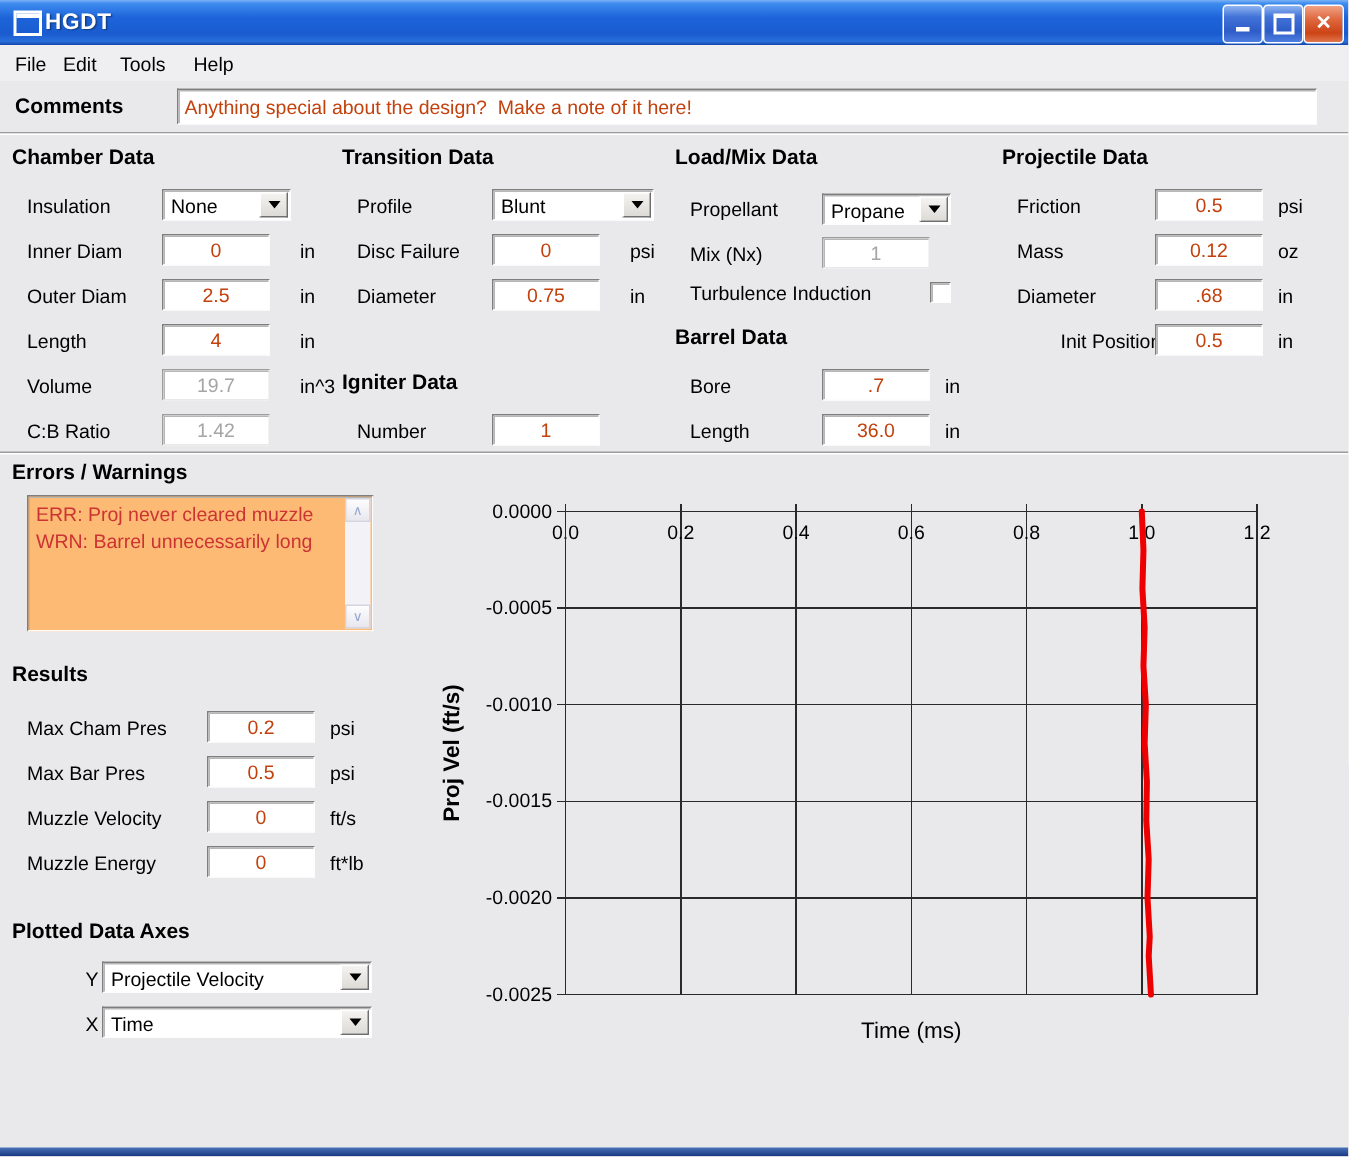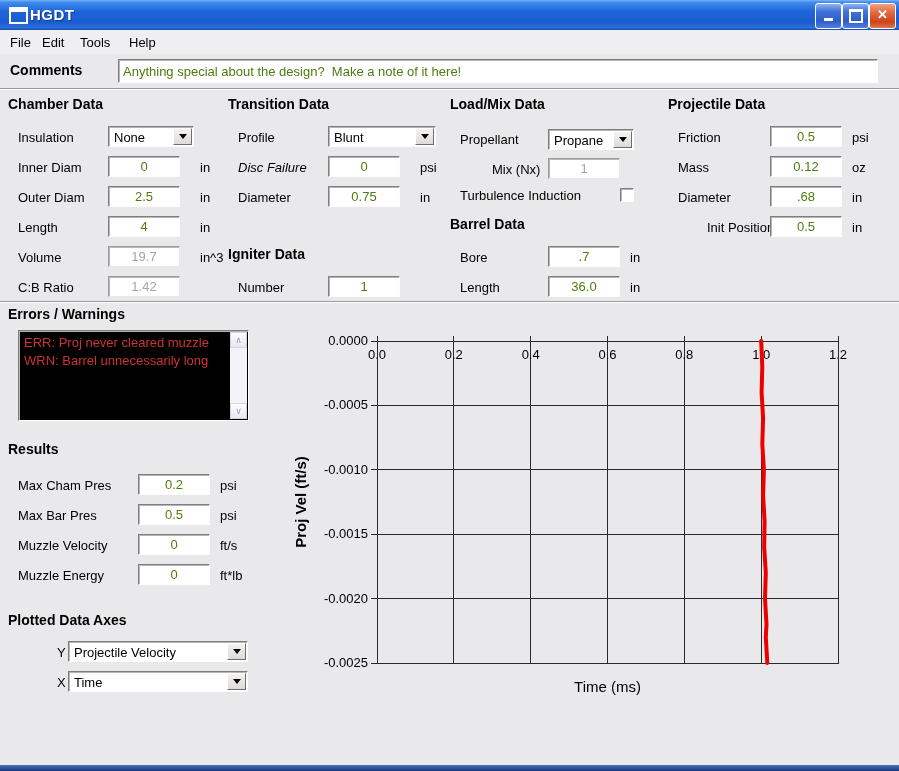"Anything special about the design?" .tbox { color: #4d7c0f -> #c2410c }
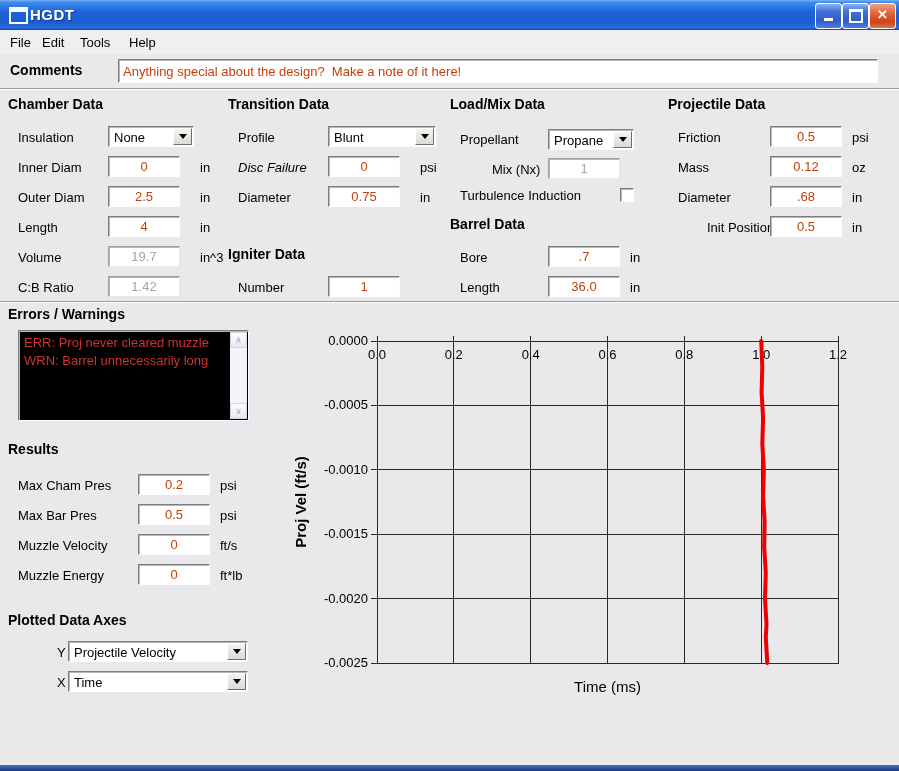"Disc Failure" span.lbl { font-style: italic -> none }
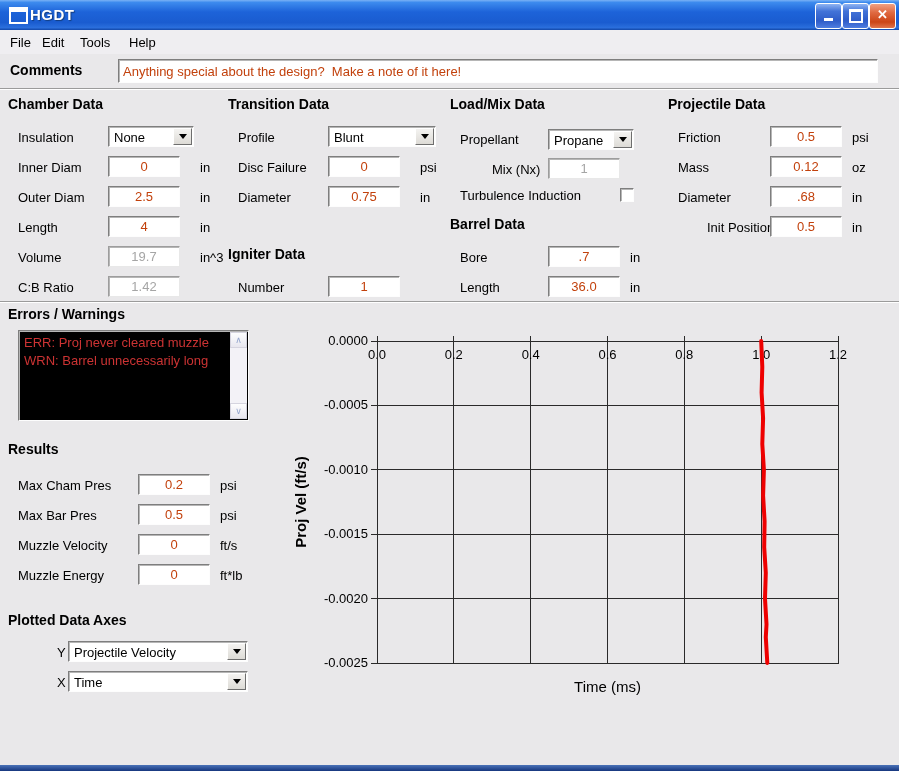"Mix (Nx)" span.lbl { margin-left: 32px -> none }
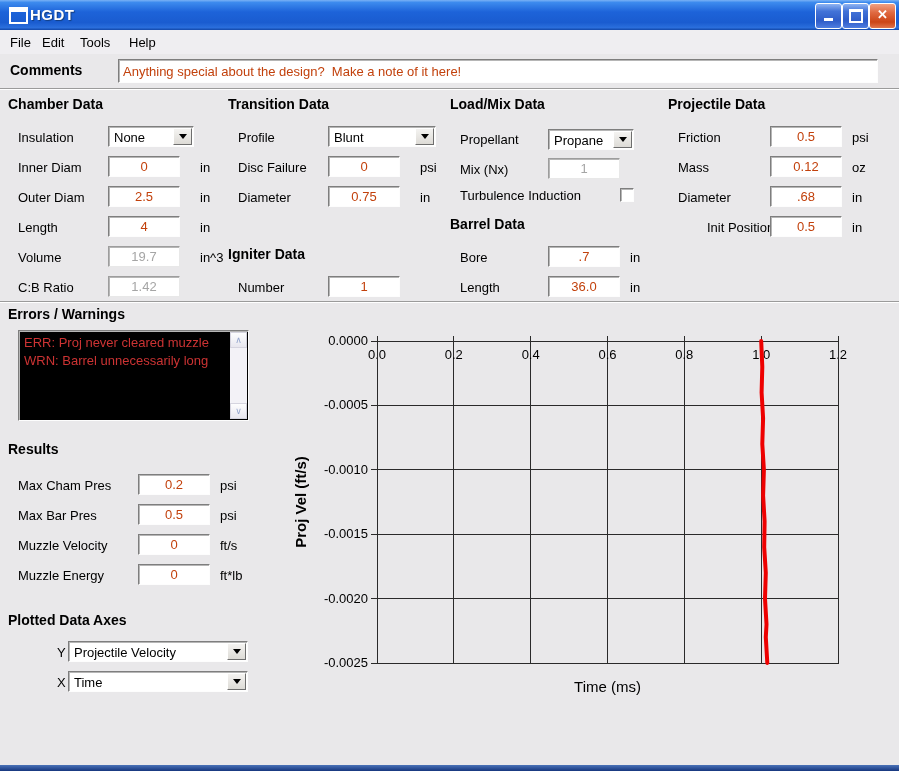"ERR: Proj never cleared muzzle" .errbox { background: #000000 -> #fdba74 }
